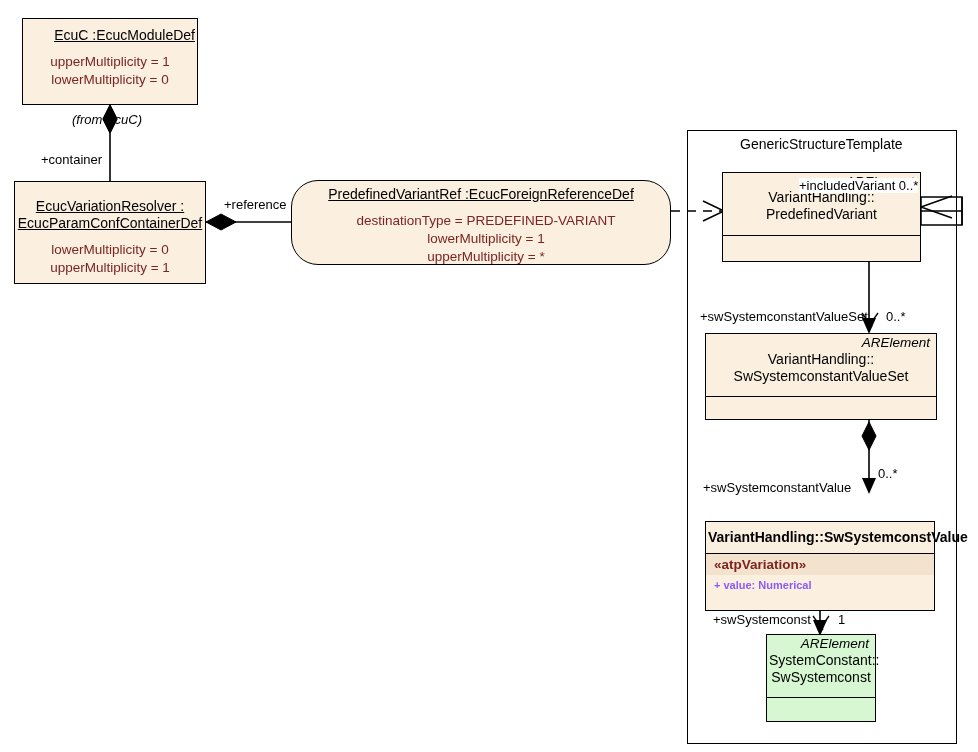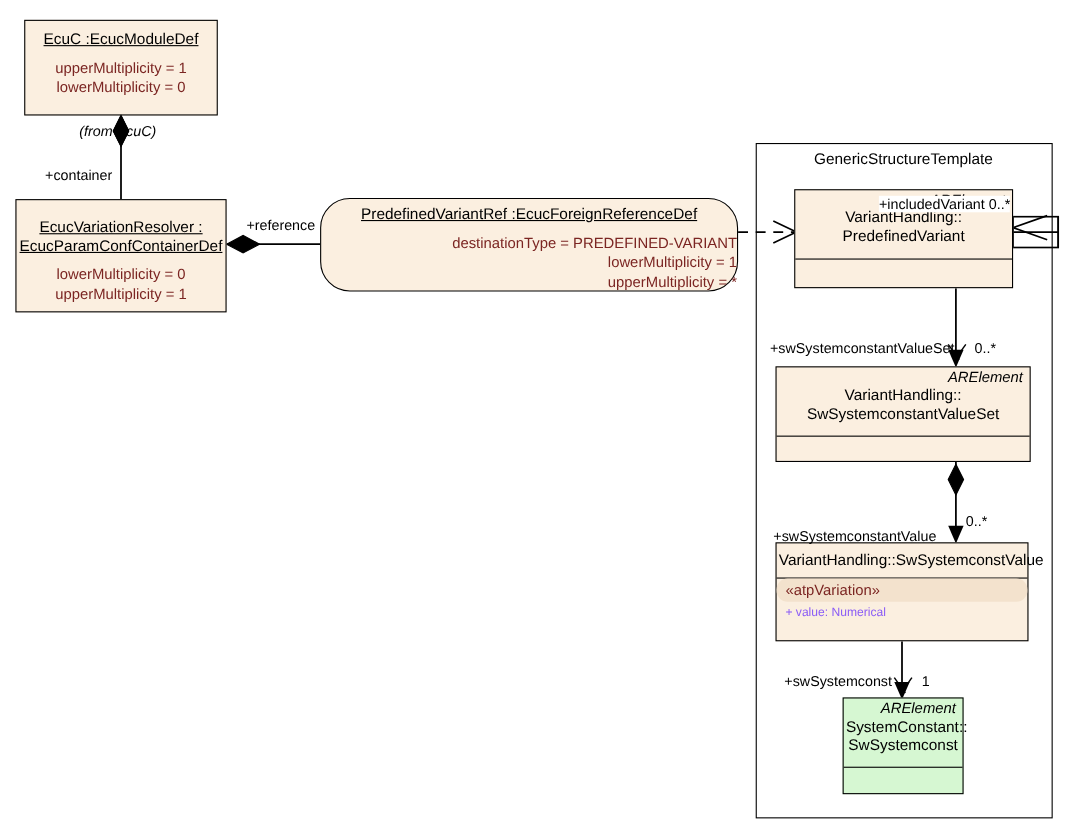"EcuC :EcucModuleDef" div.box-title { text-align: none -> right }
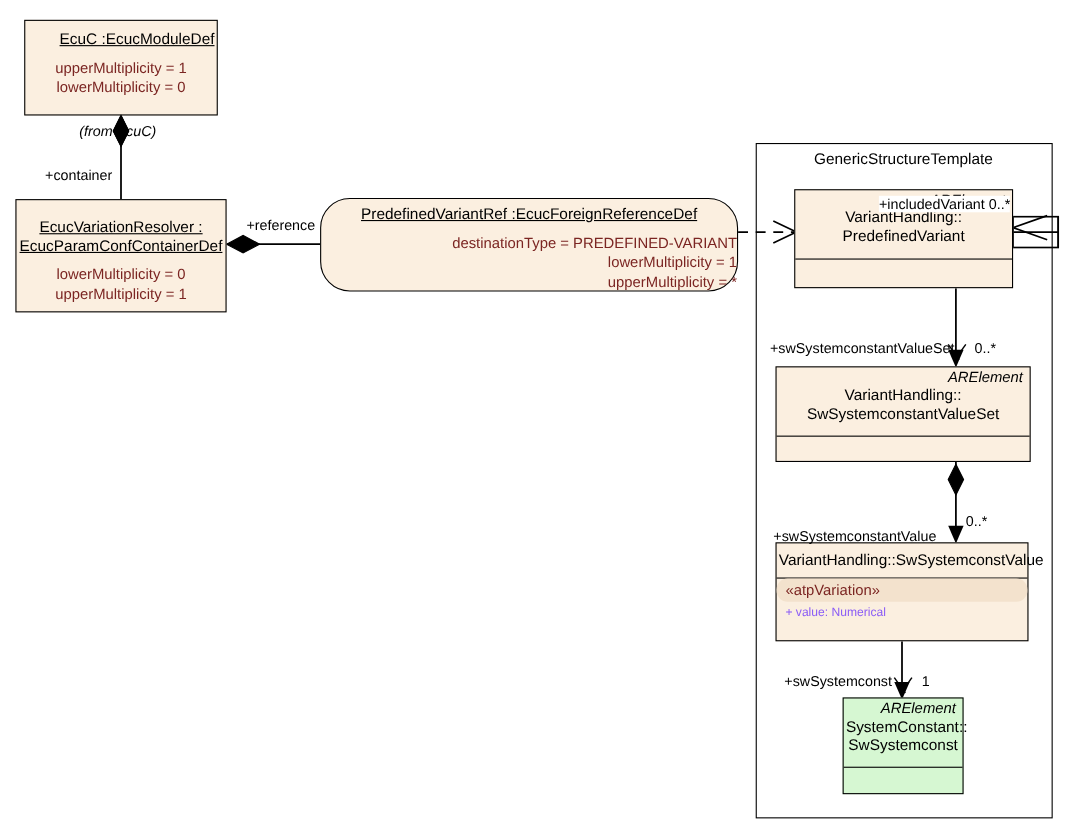"destinationType = PREDEFINED-VARIANT" .attr-list.left .attr { text-align: right -> center }
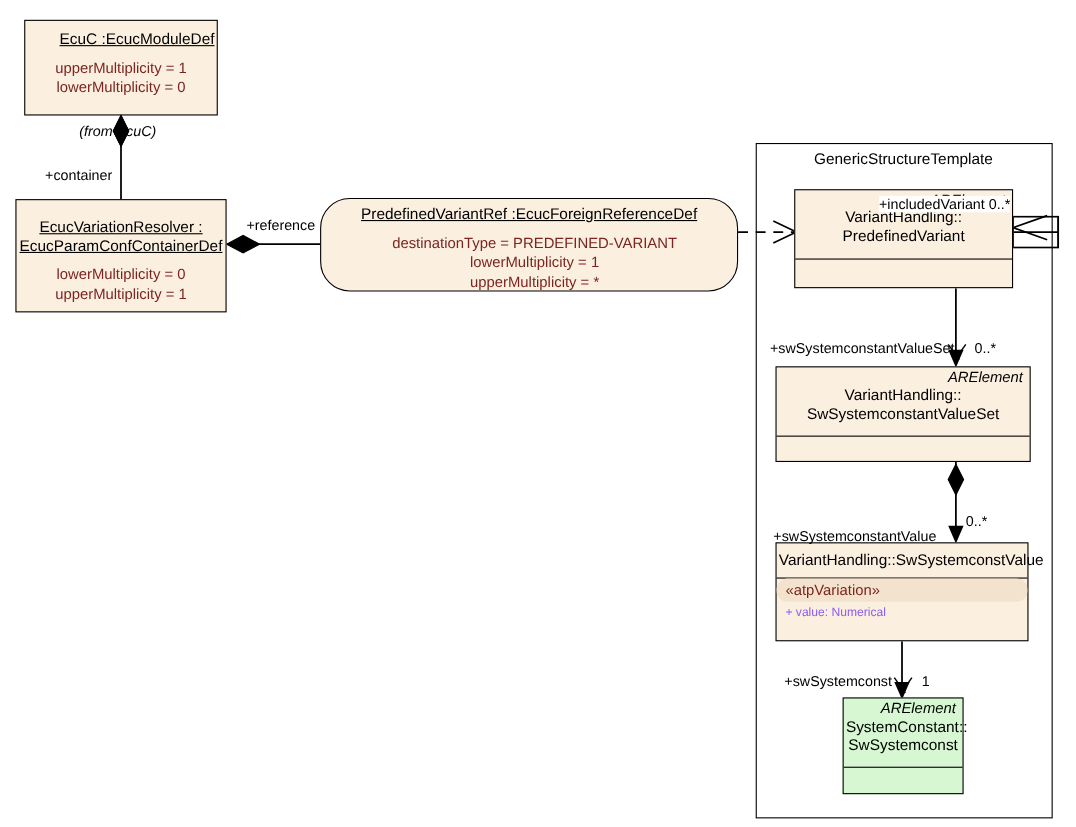"VariantHandling::SwSystemconstValue" div.uml-box { font-weight: none -> bold; top: 493px -> 521px }
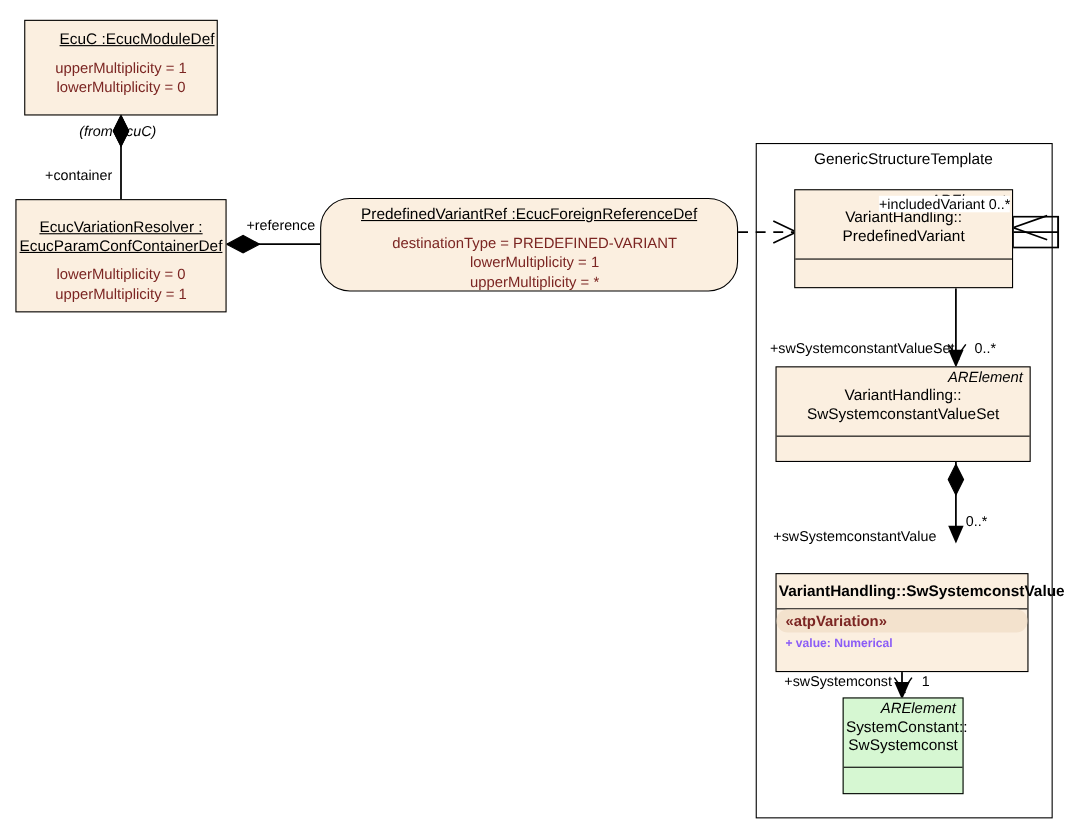"«atpVariation»" .stereo-row { border-radius: 10px -> none }
